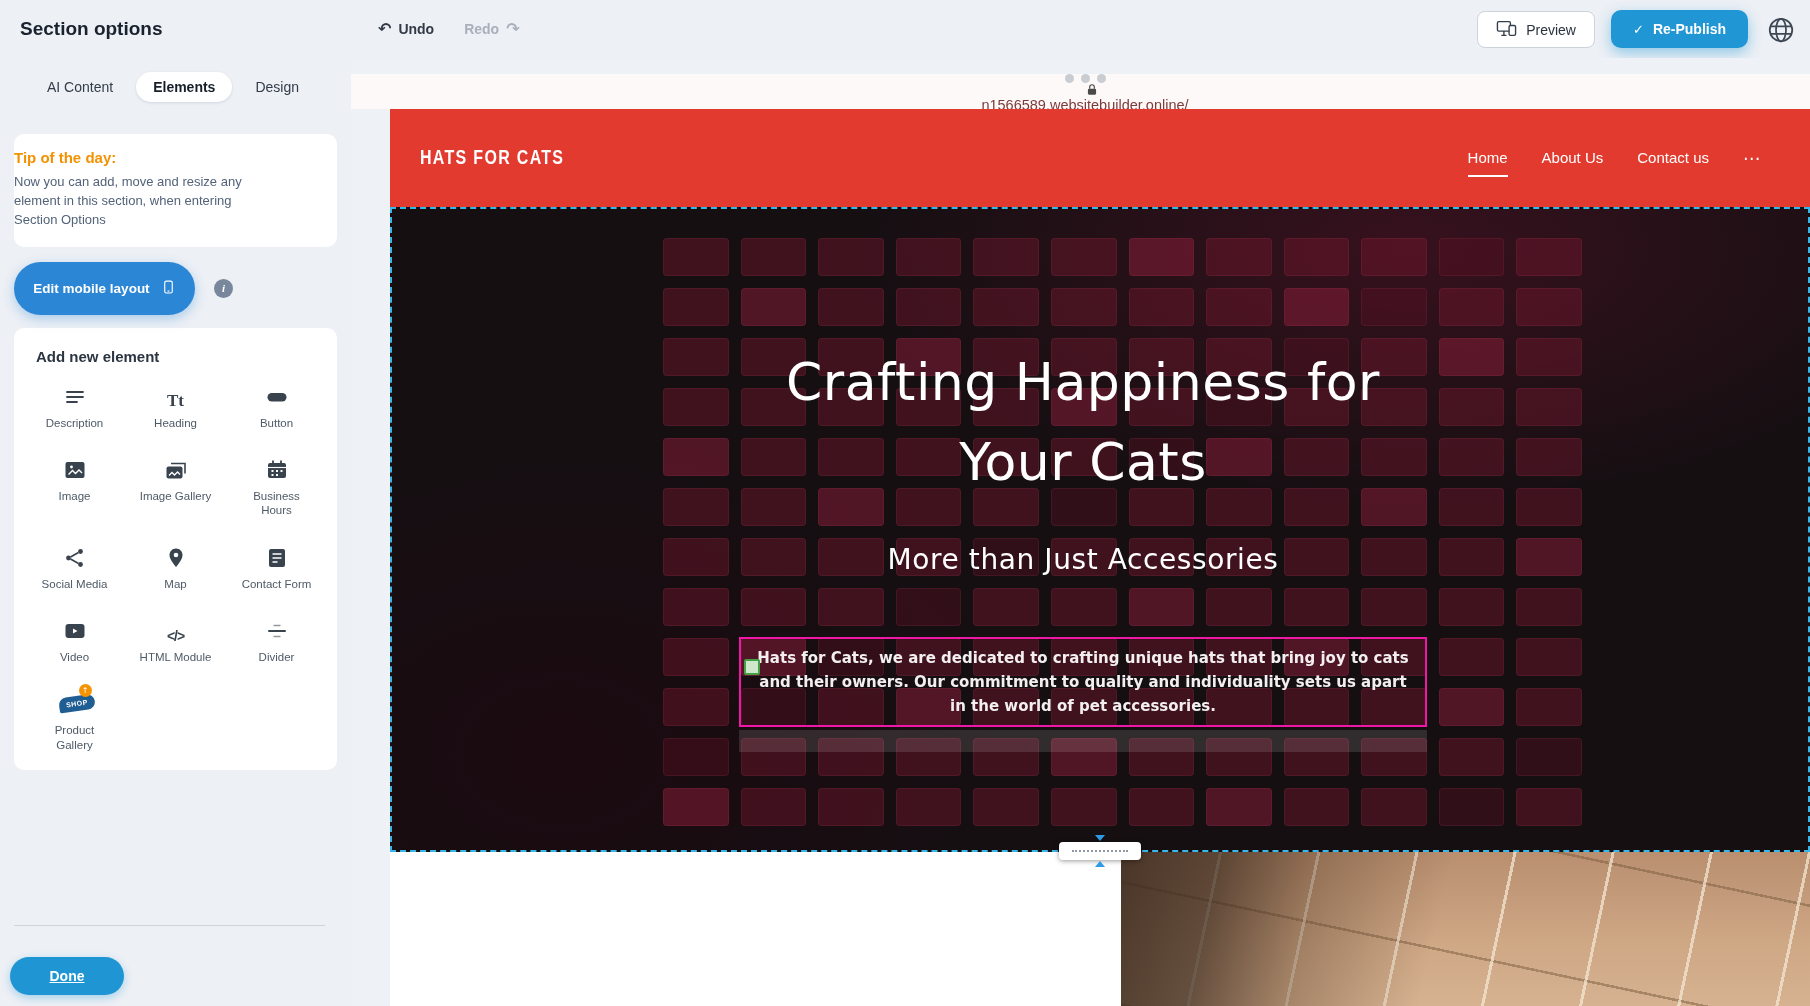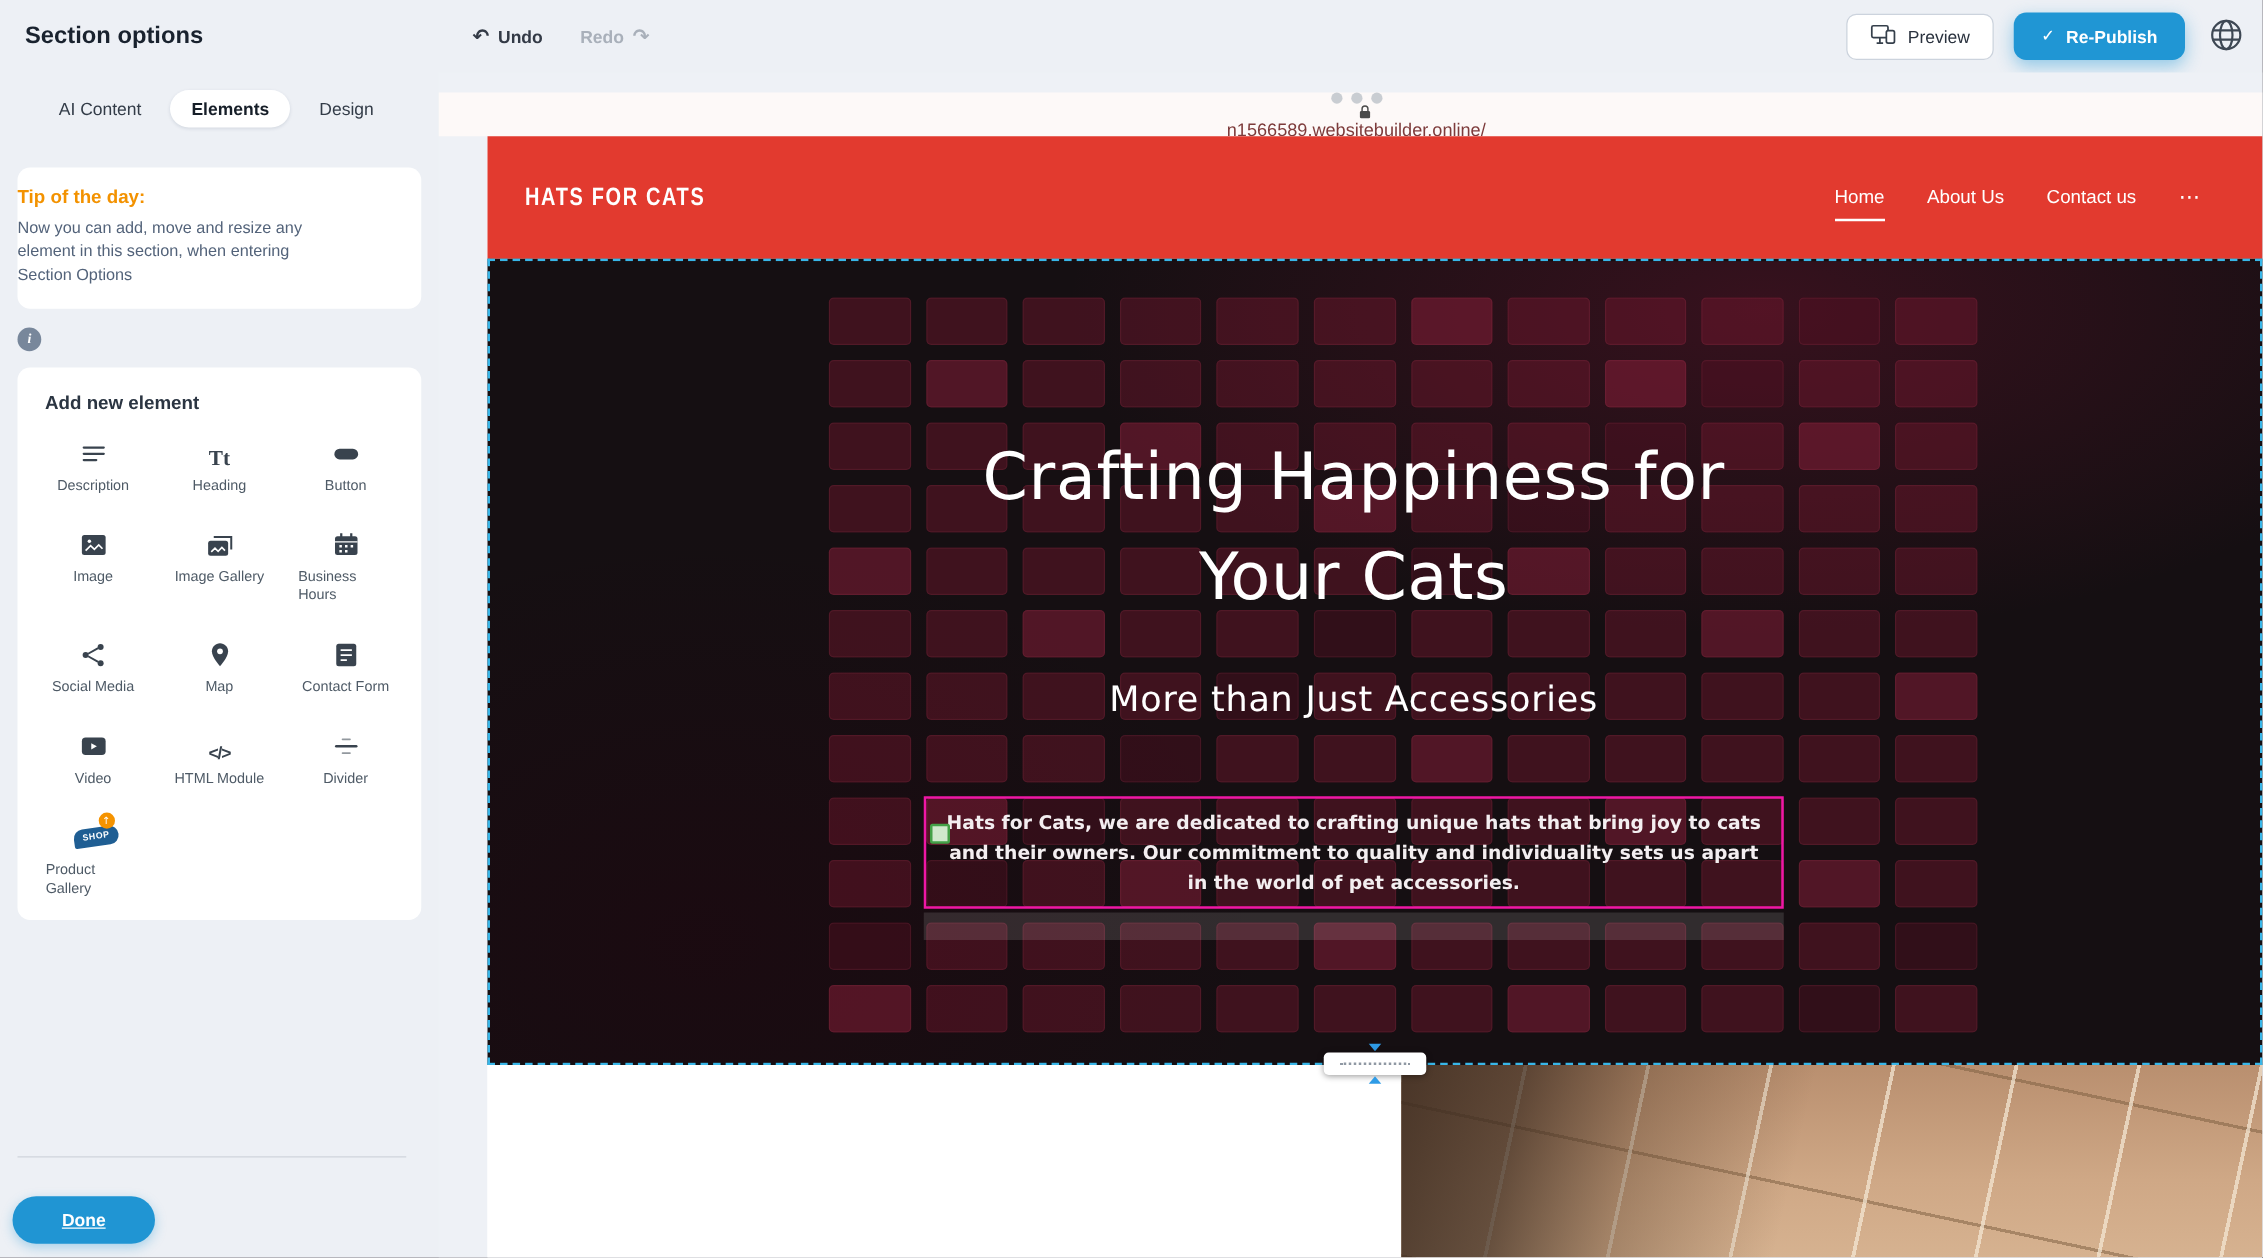"Preview" .tb-right { align-items: center -> flex-end }
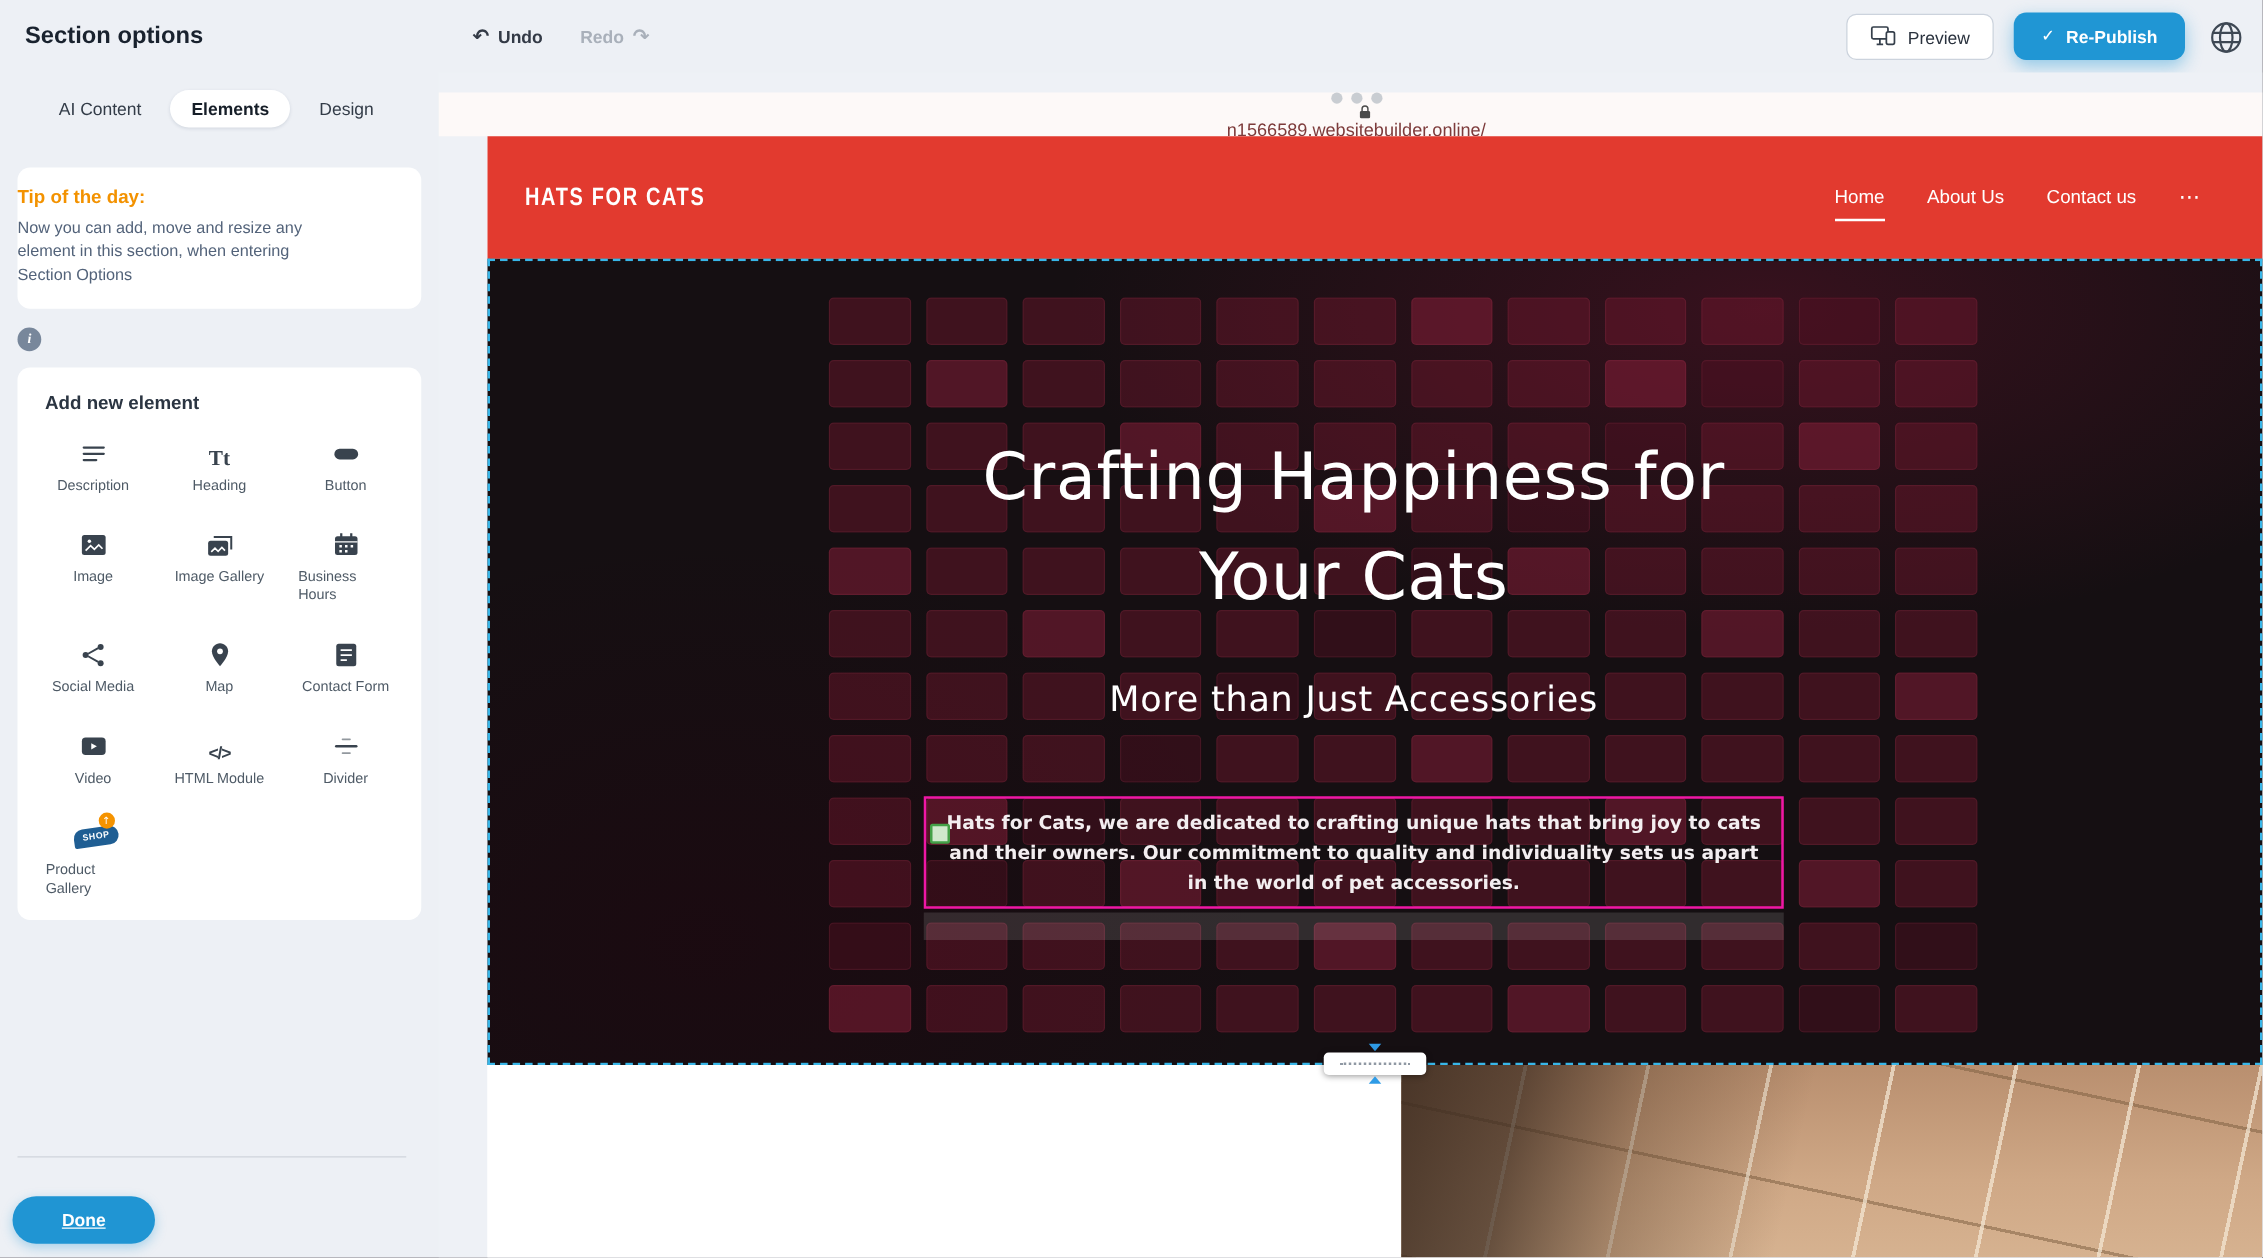"Edit mobile layout" button.edit-mobile-btn { html: none -> <button> <span>Edit mobile layout</span> <span> <svg> <rect></rect> <path></path> </svg> </span> </button> }
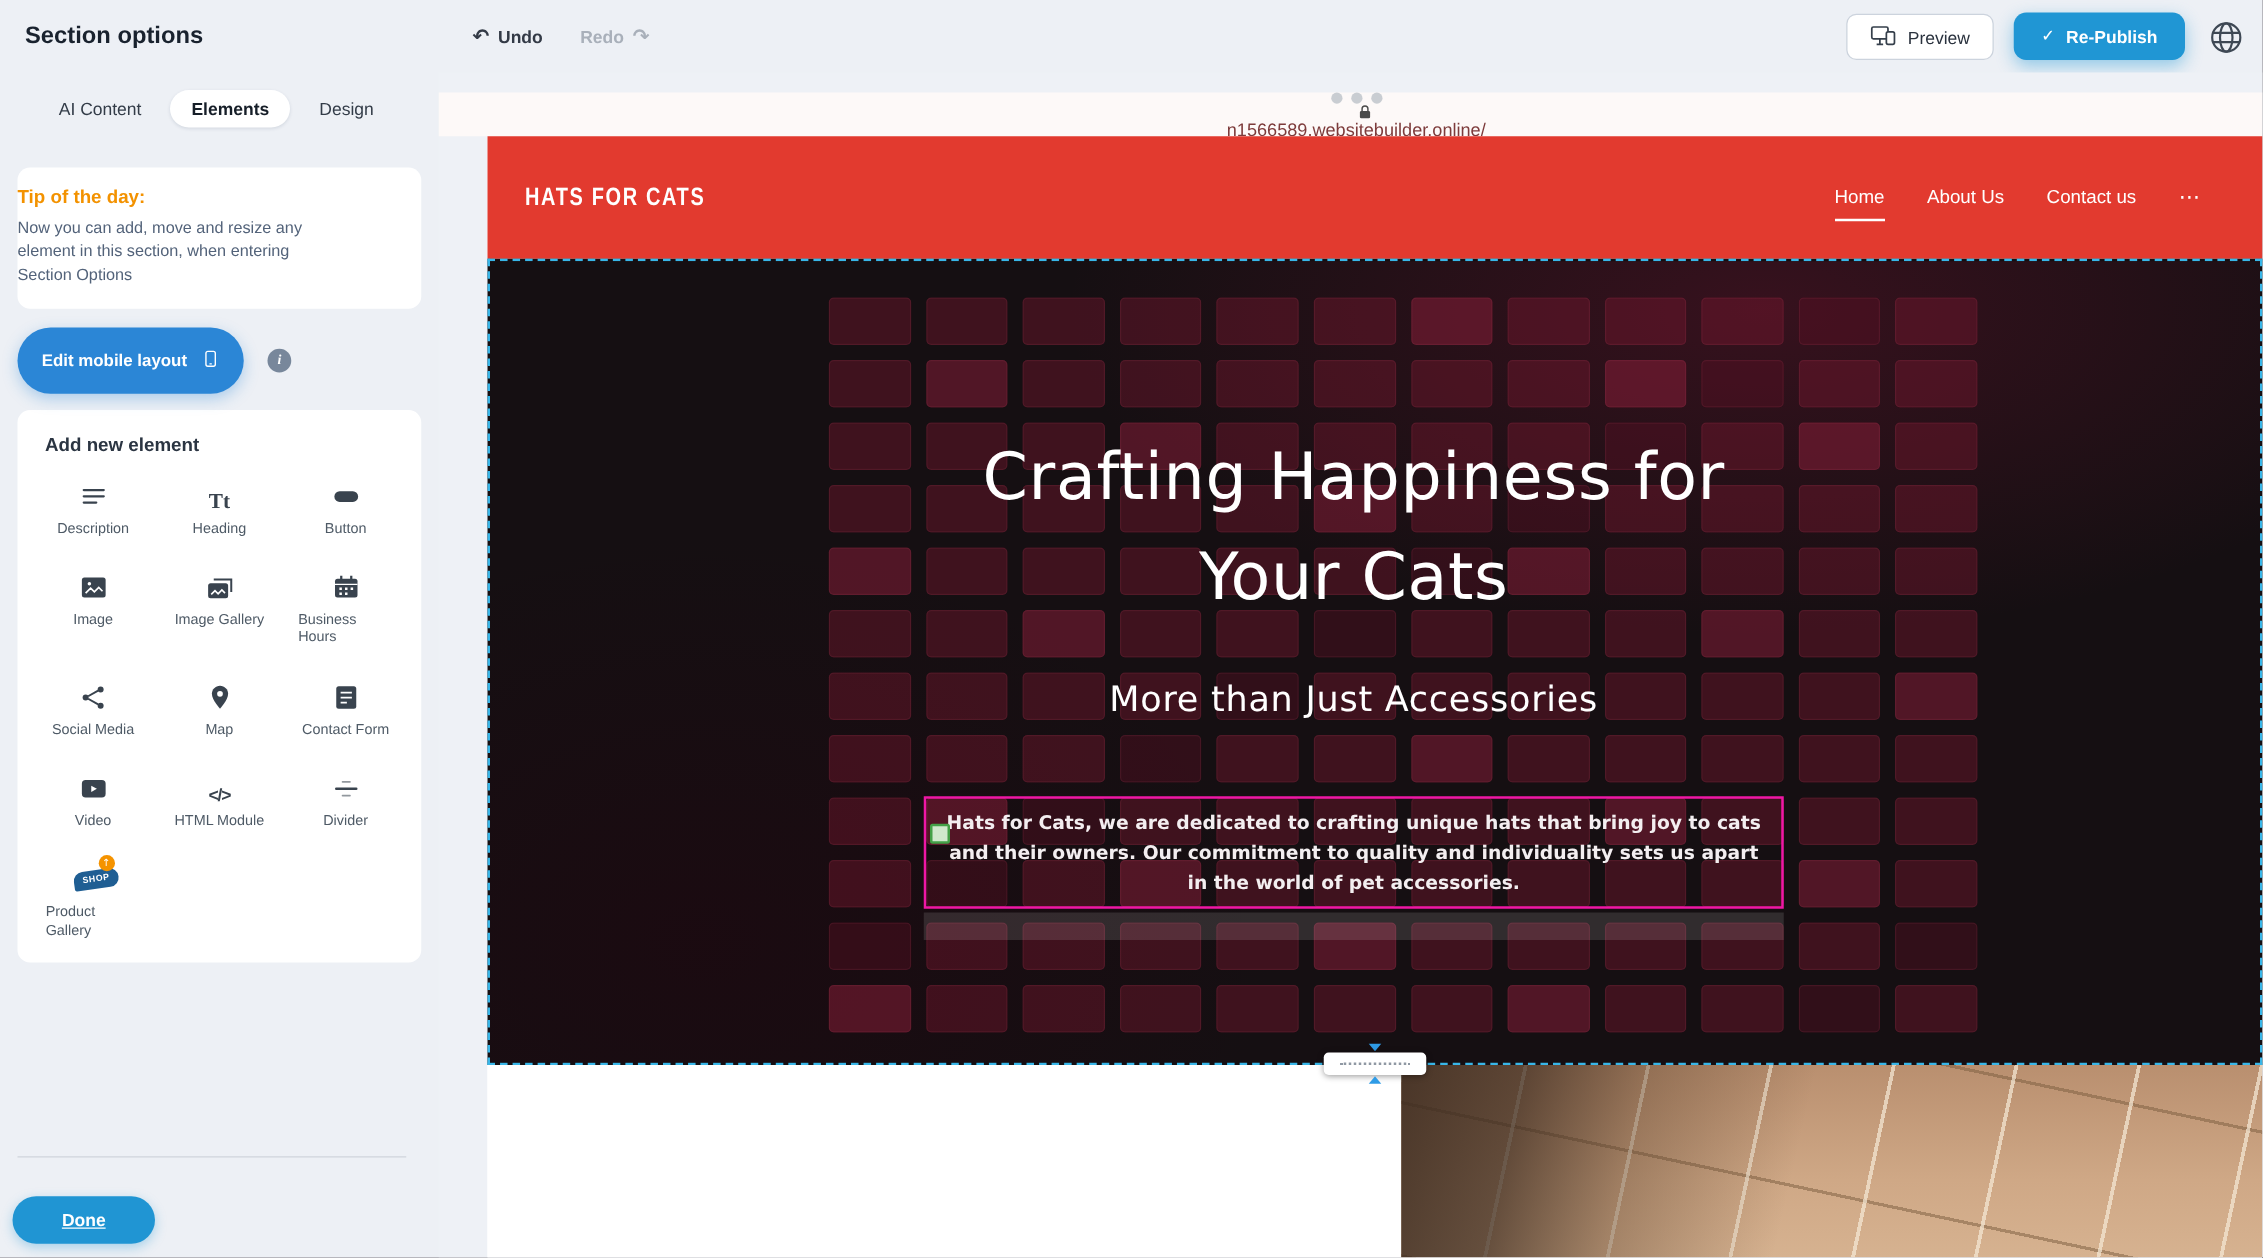"Description" .el-label { text-align: none -> center }
